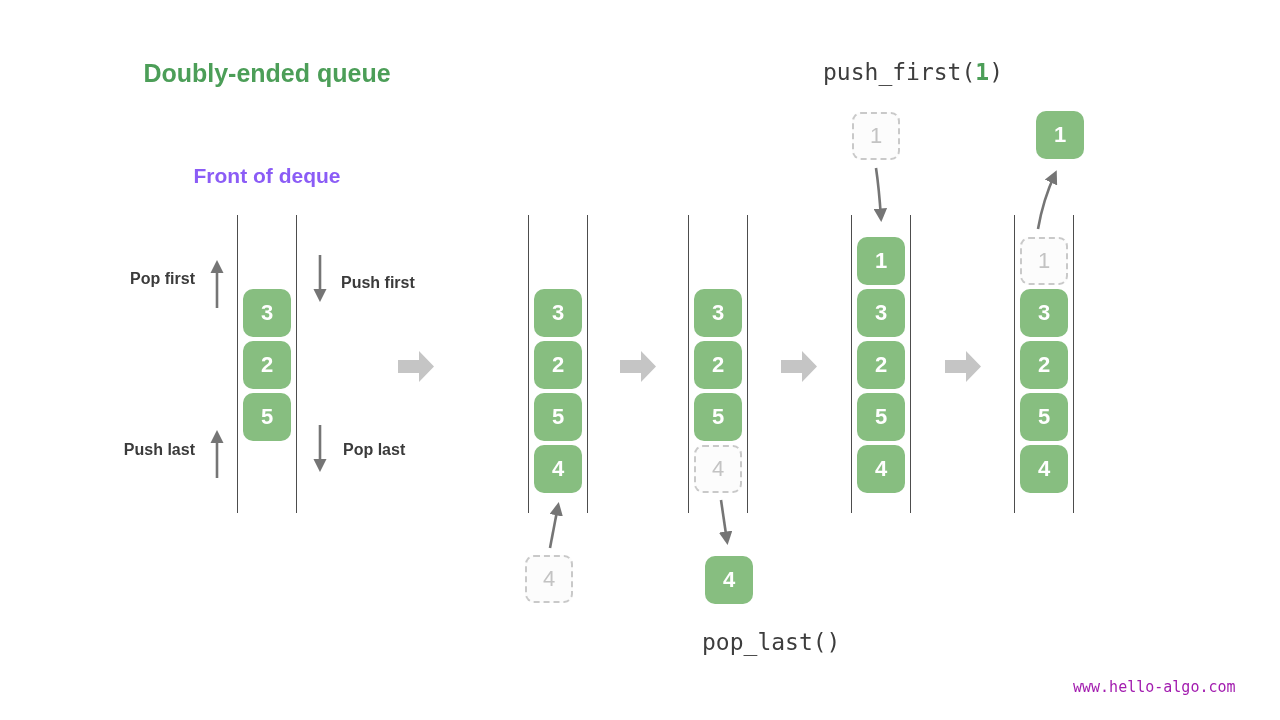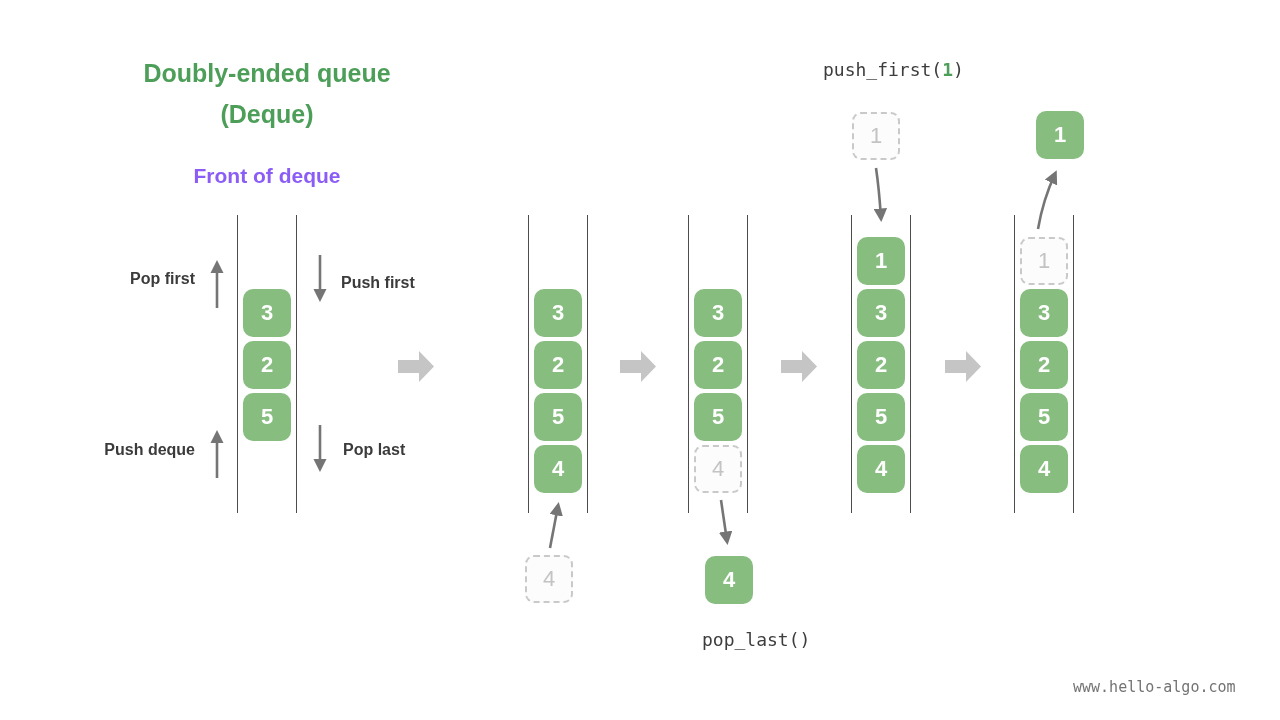"push_first(1)" .op { font-size: 18px -> 23px }
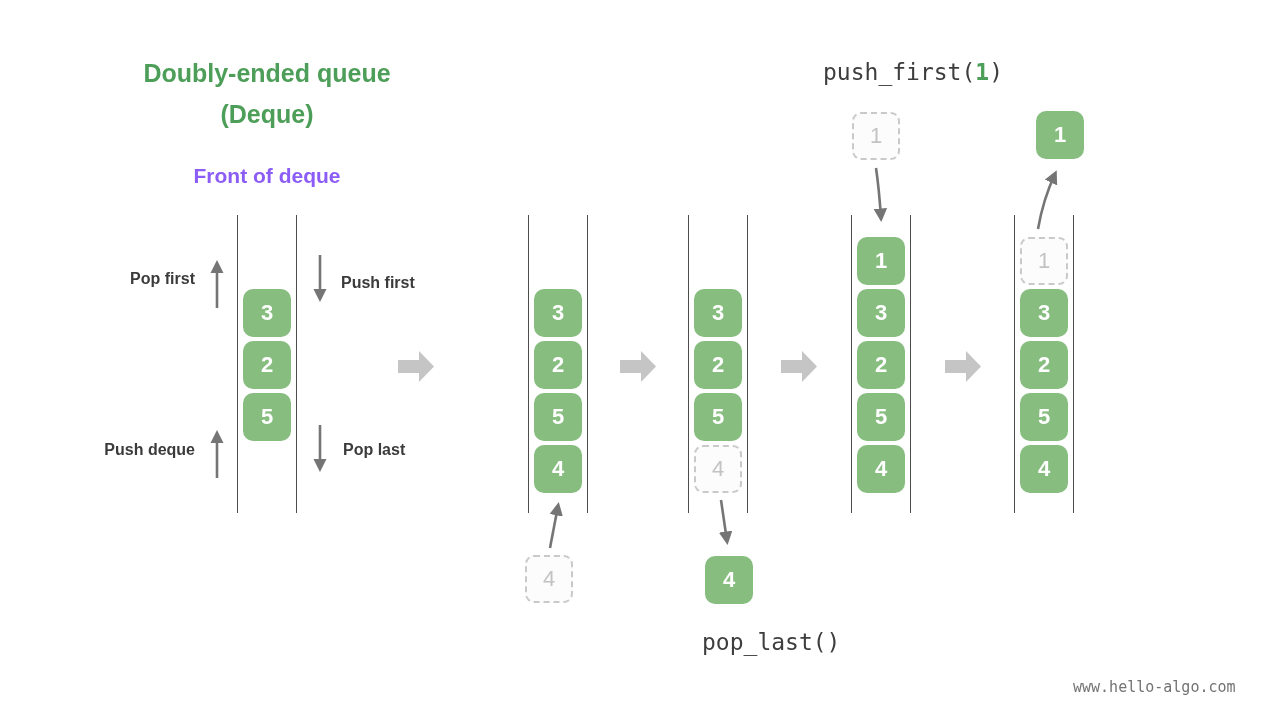"(Deque)" div.abs { html: <div>(Deque)</div> -> none }
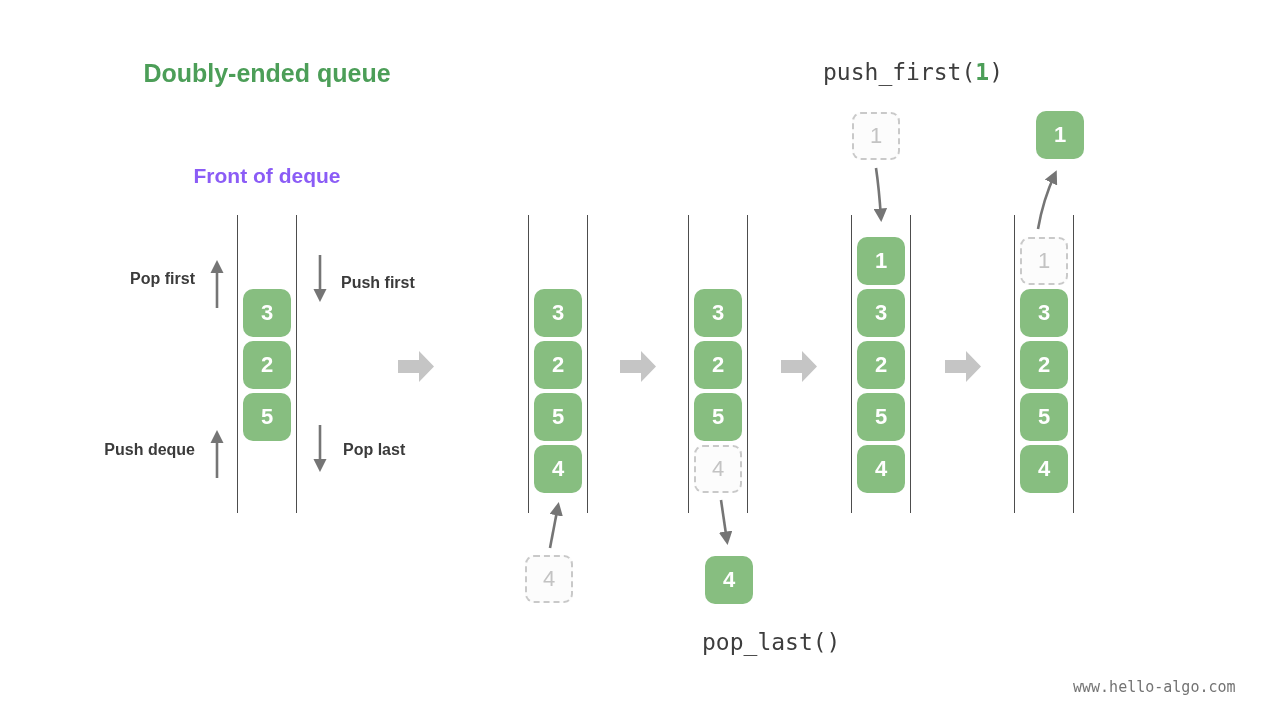"Push deque" div.abs { text: deque -> last }
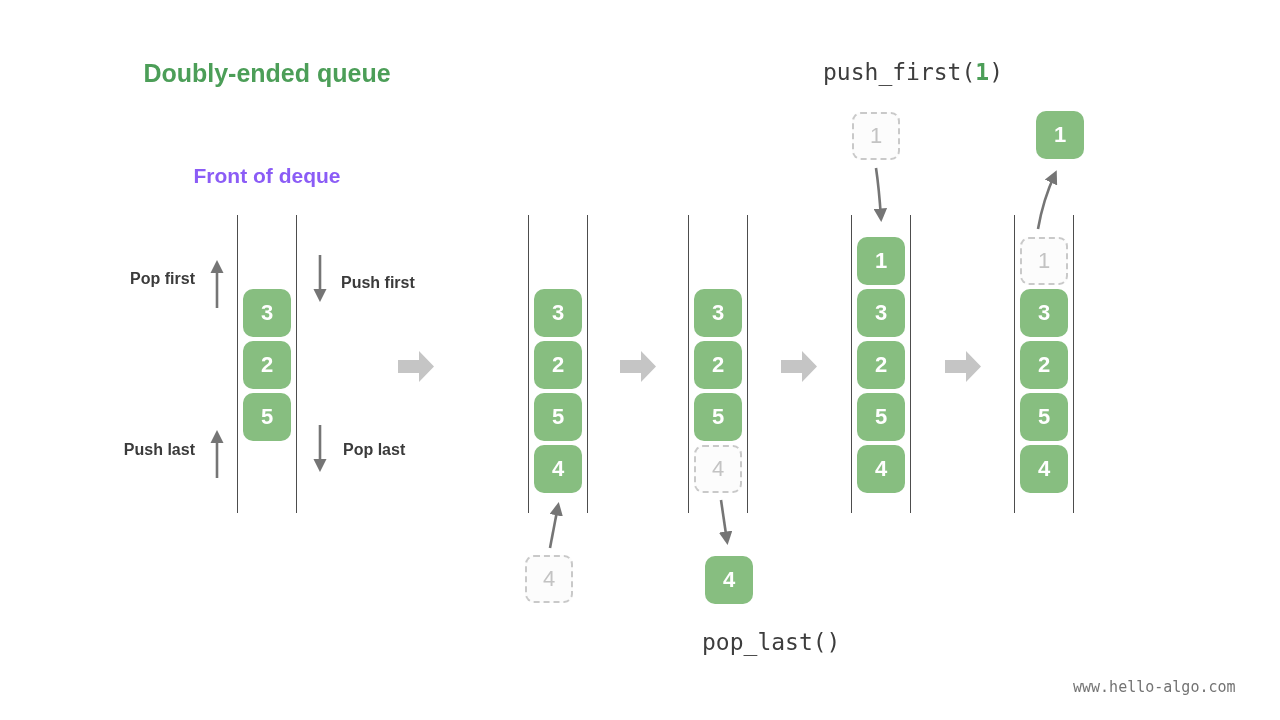"www.hello-algo.com" .watermark { color: #737373 -> #a21caf }
